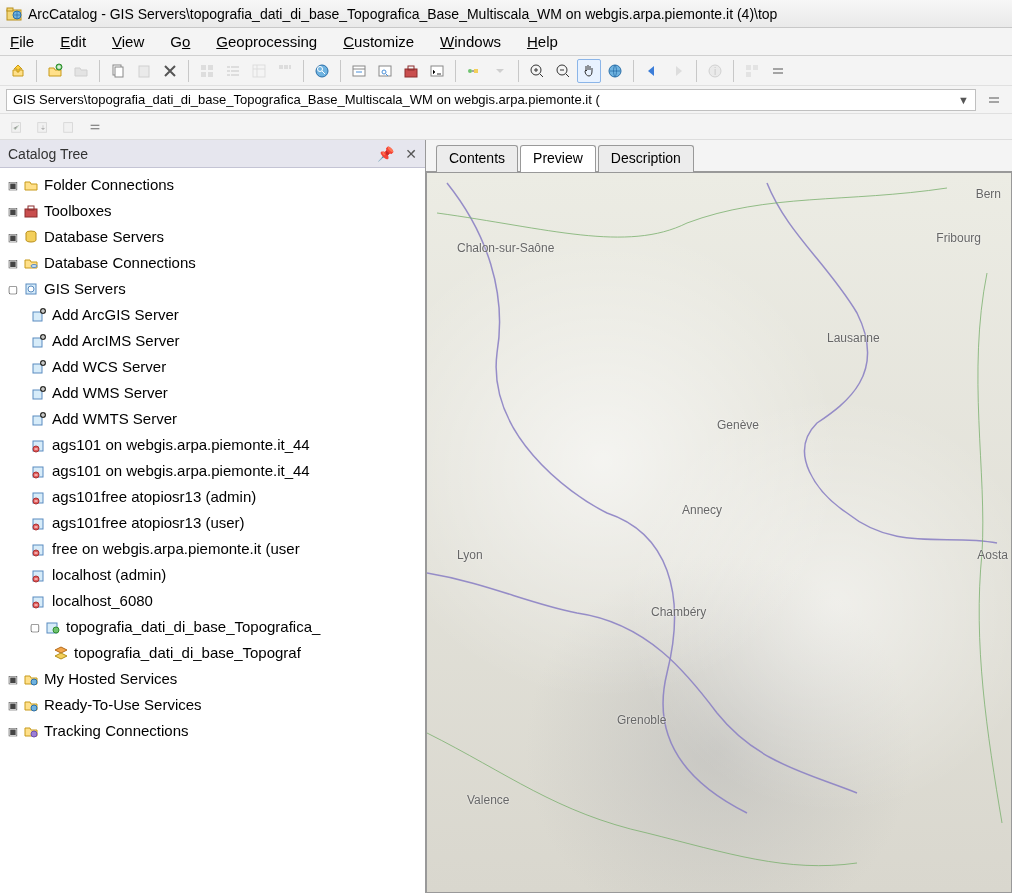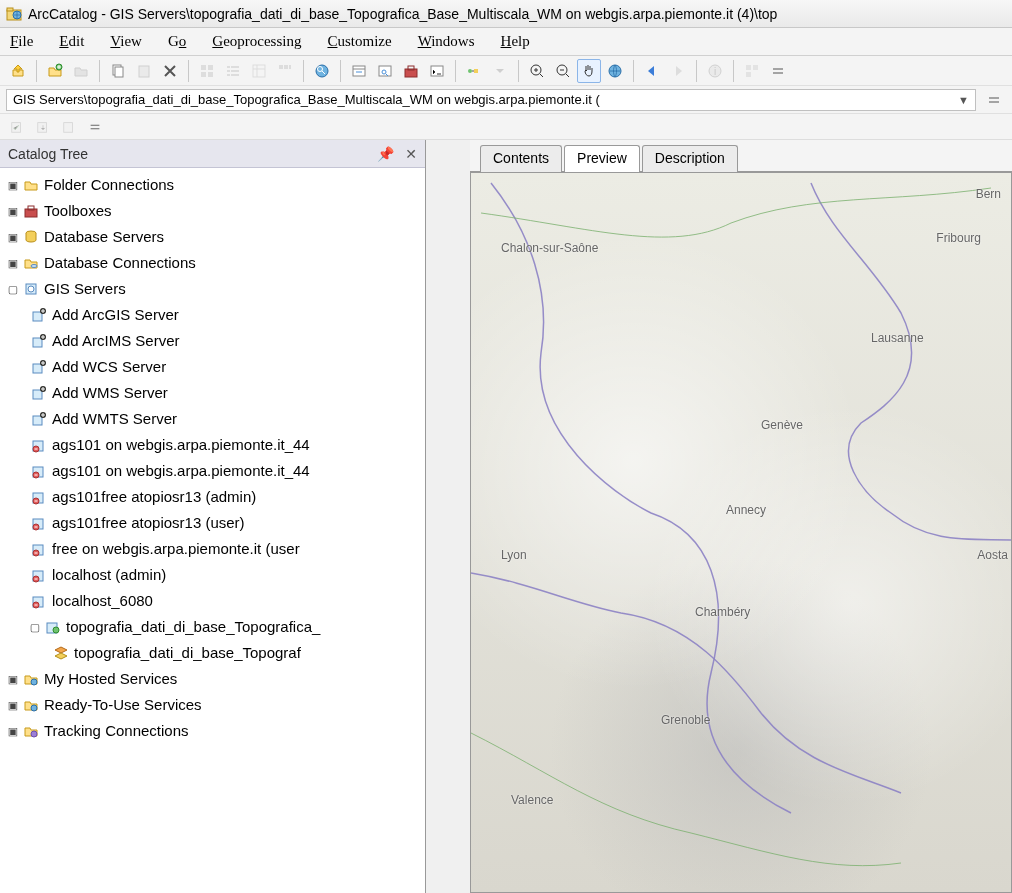"File" .menu-item { font-family: Liberation Serif, serif -> none }
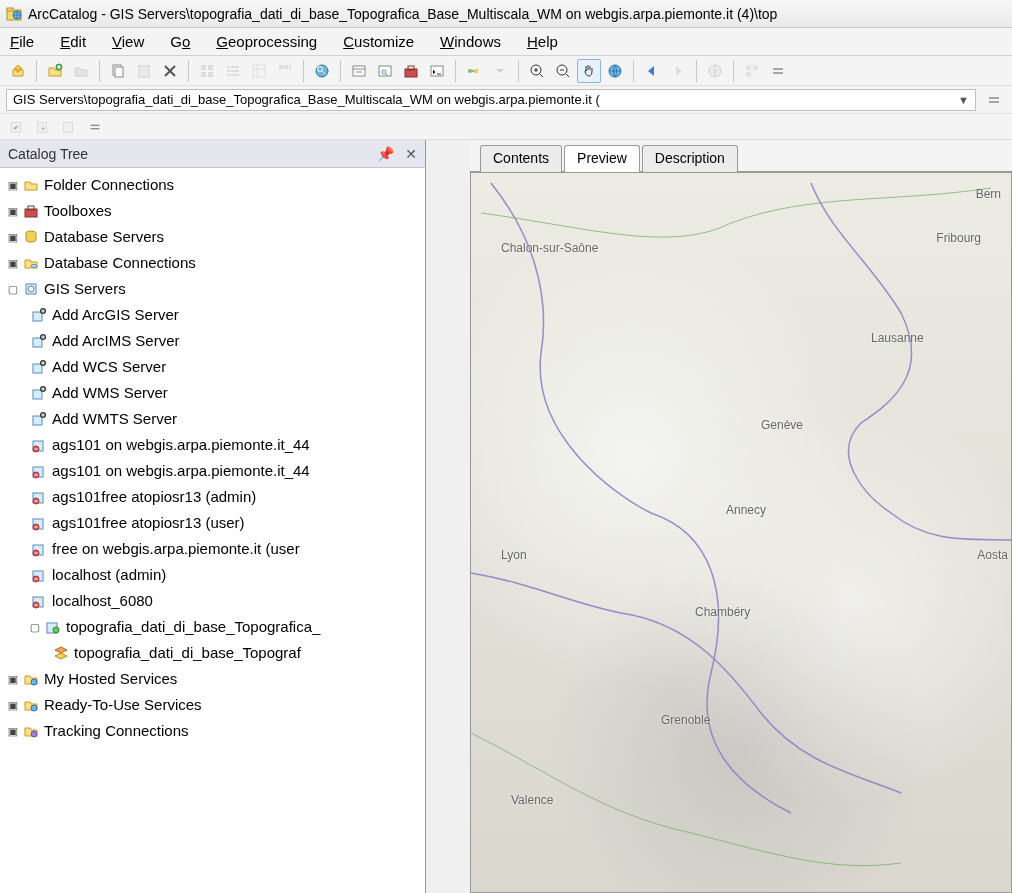"Catalog Tree" .workspace { gap: 44px -> none }
